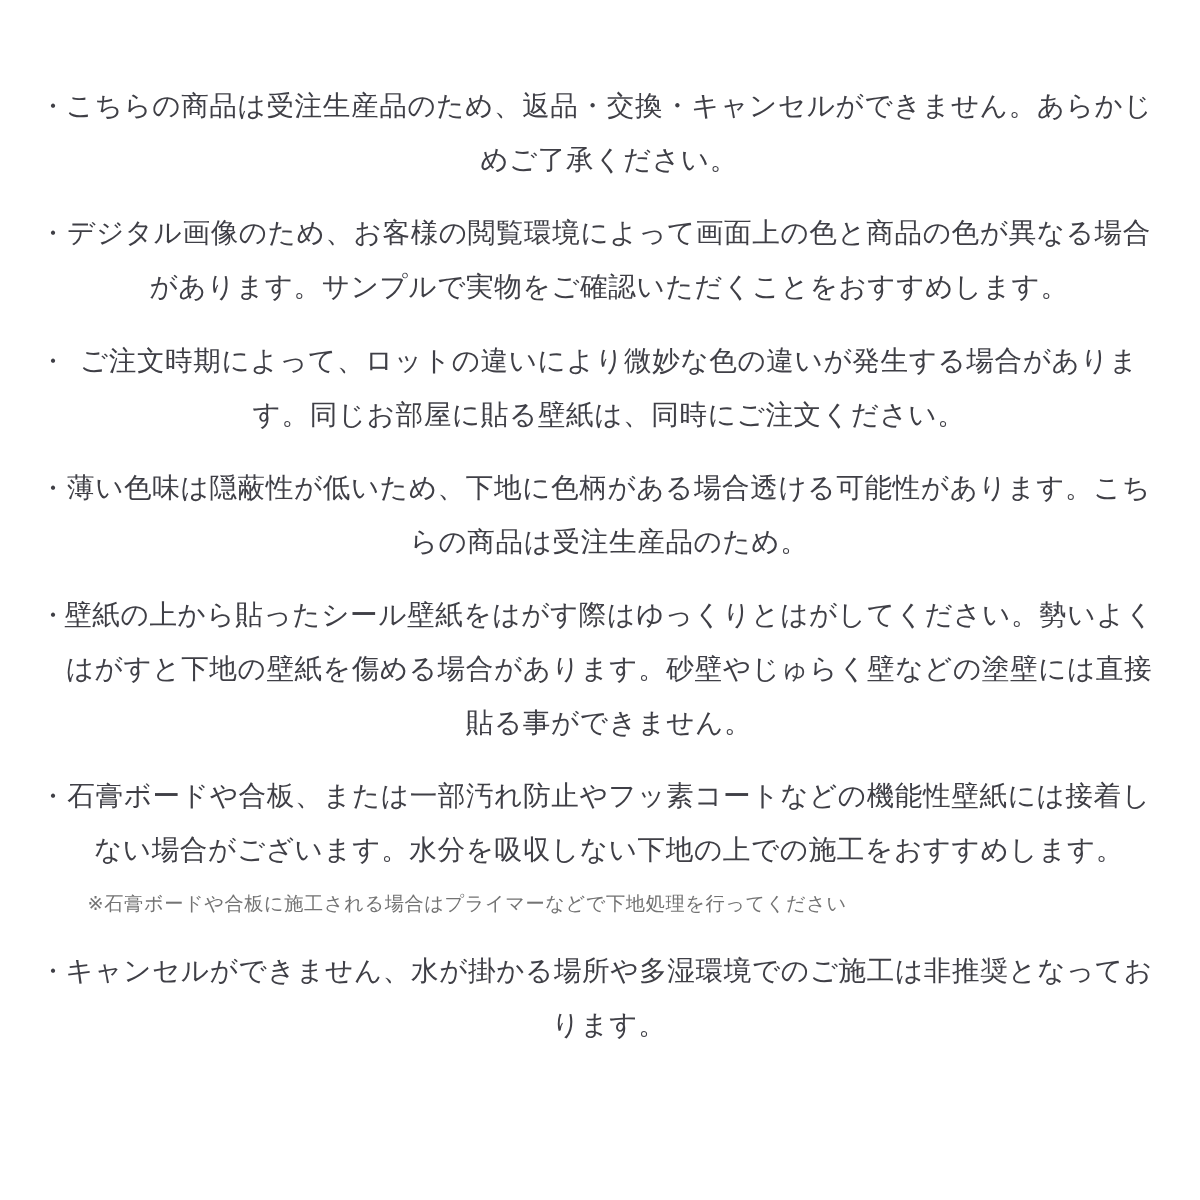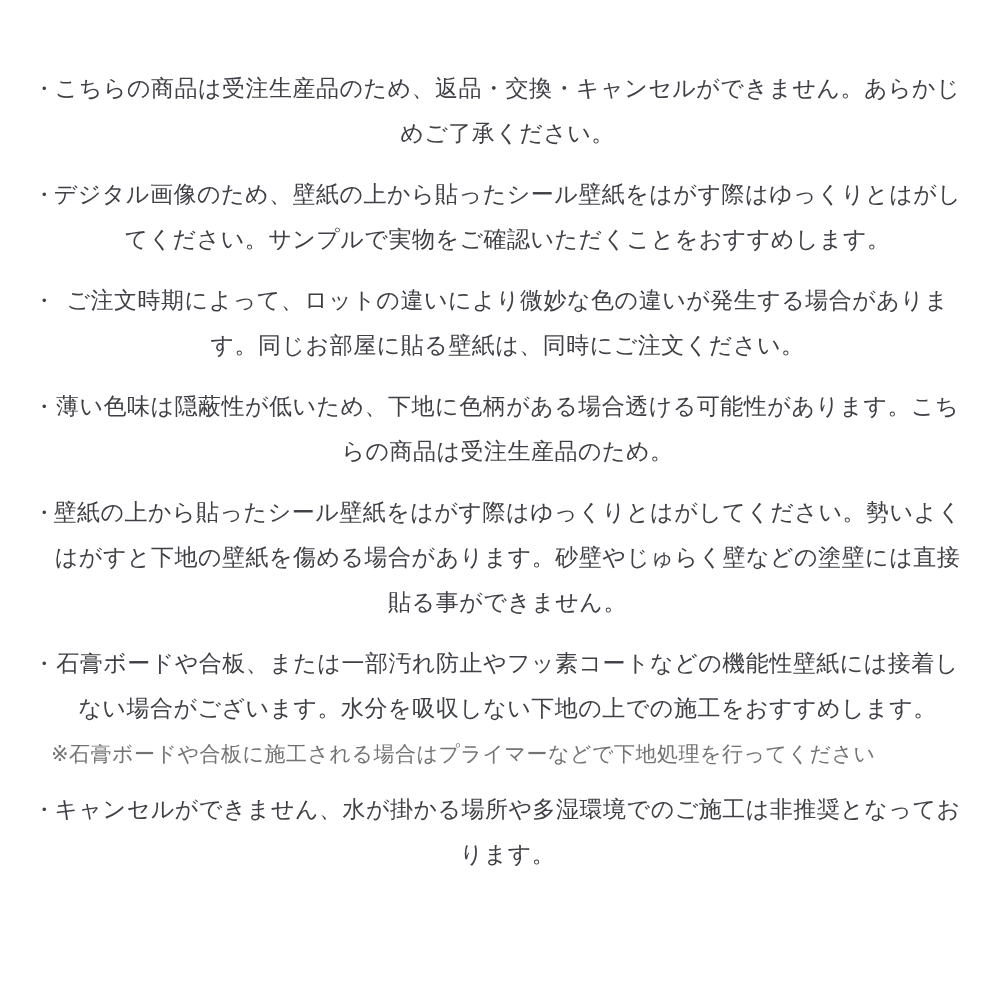"デジタル画像のため、壁紙の上から貼ったシール壁紙をはがす際はゆっくりとはがしてく" p.note-text { text: 壁紙の上から貼ったシール壁紙をはがす際はゆっくりとはがしてください -> お客様の閲覧環境によって画面上の色と商品の色が異なる場合があります }
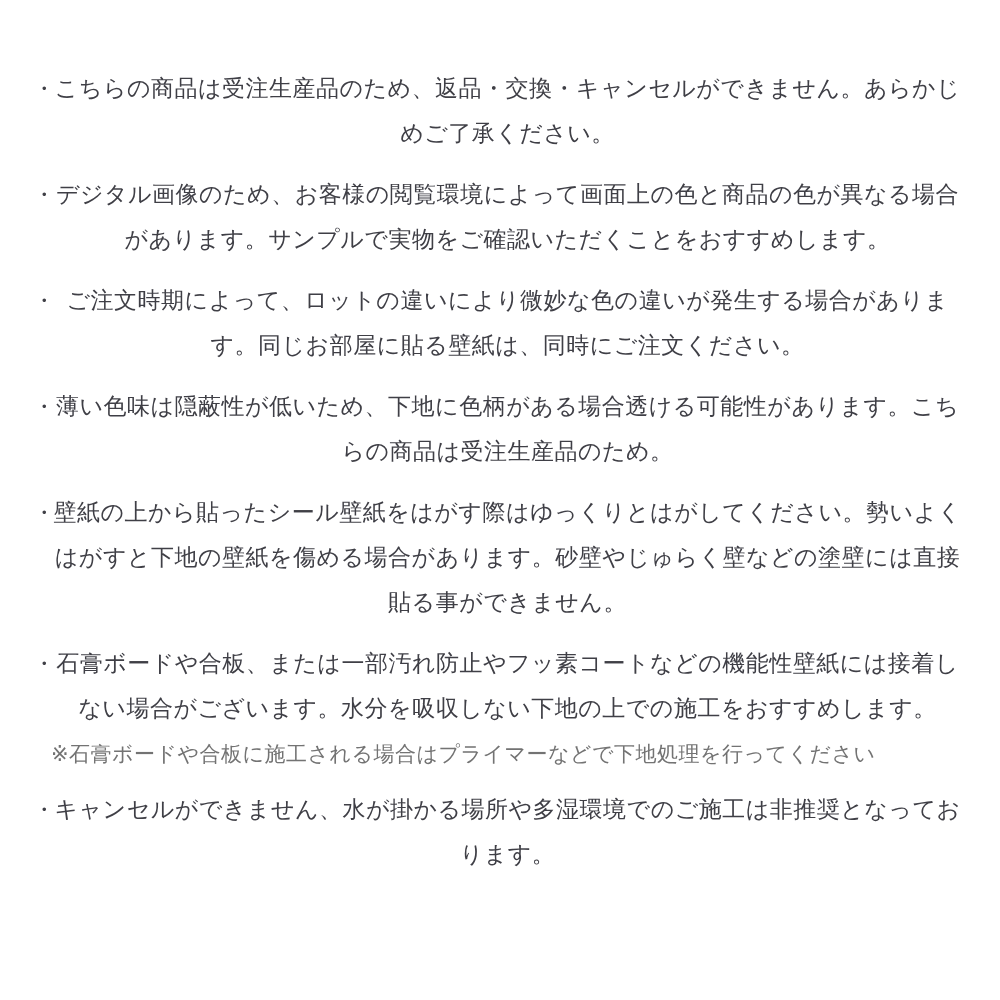"※石膏ボードや合板に施工される場合はプライマーなどで下地処理を行ってください" .note-subnote { font-size: 21px -> 16px; margin-left: 2px -> 24px }
